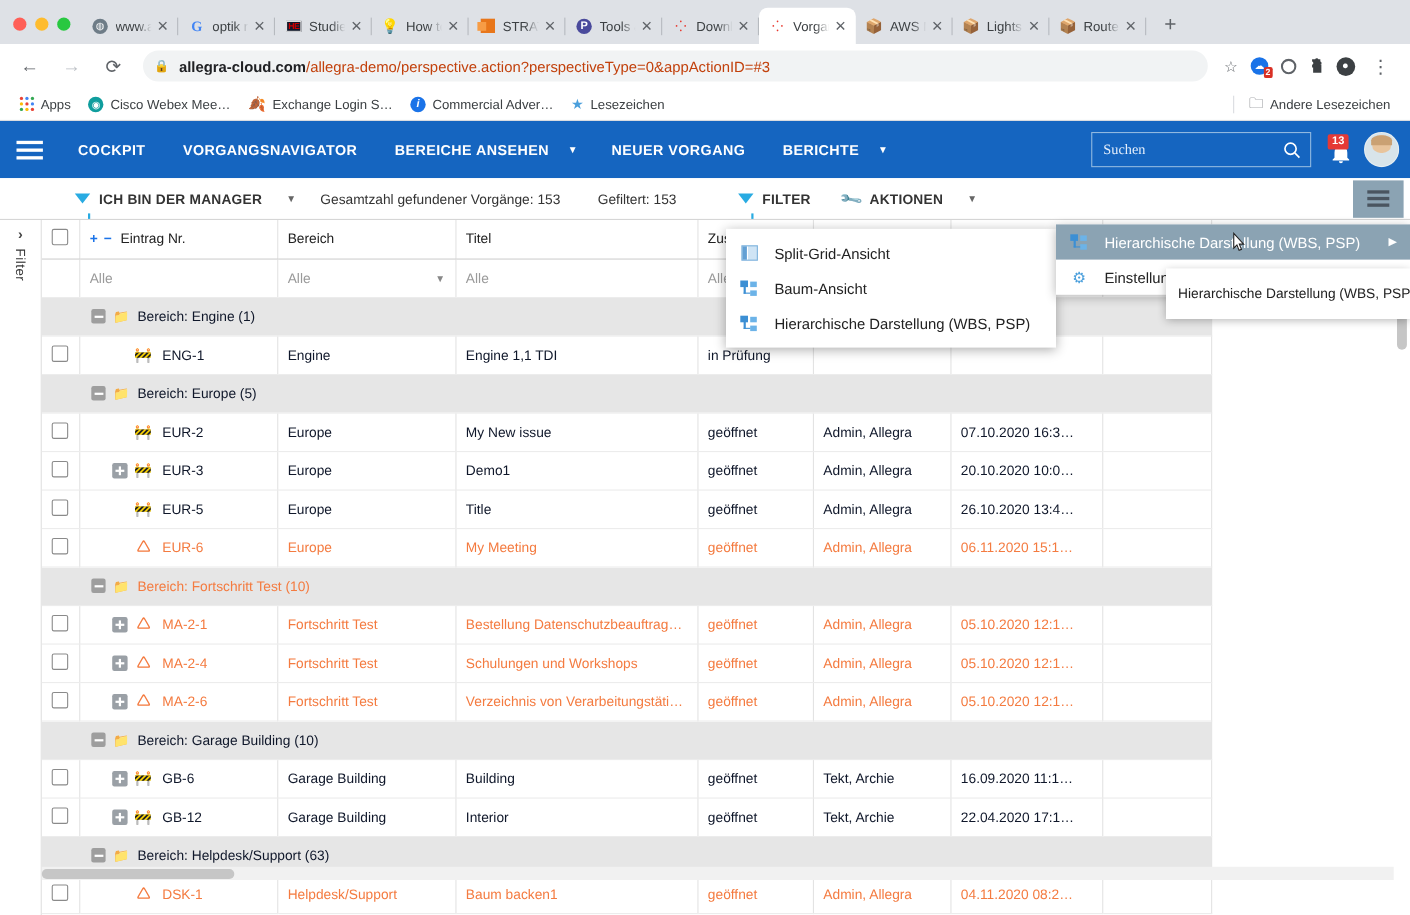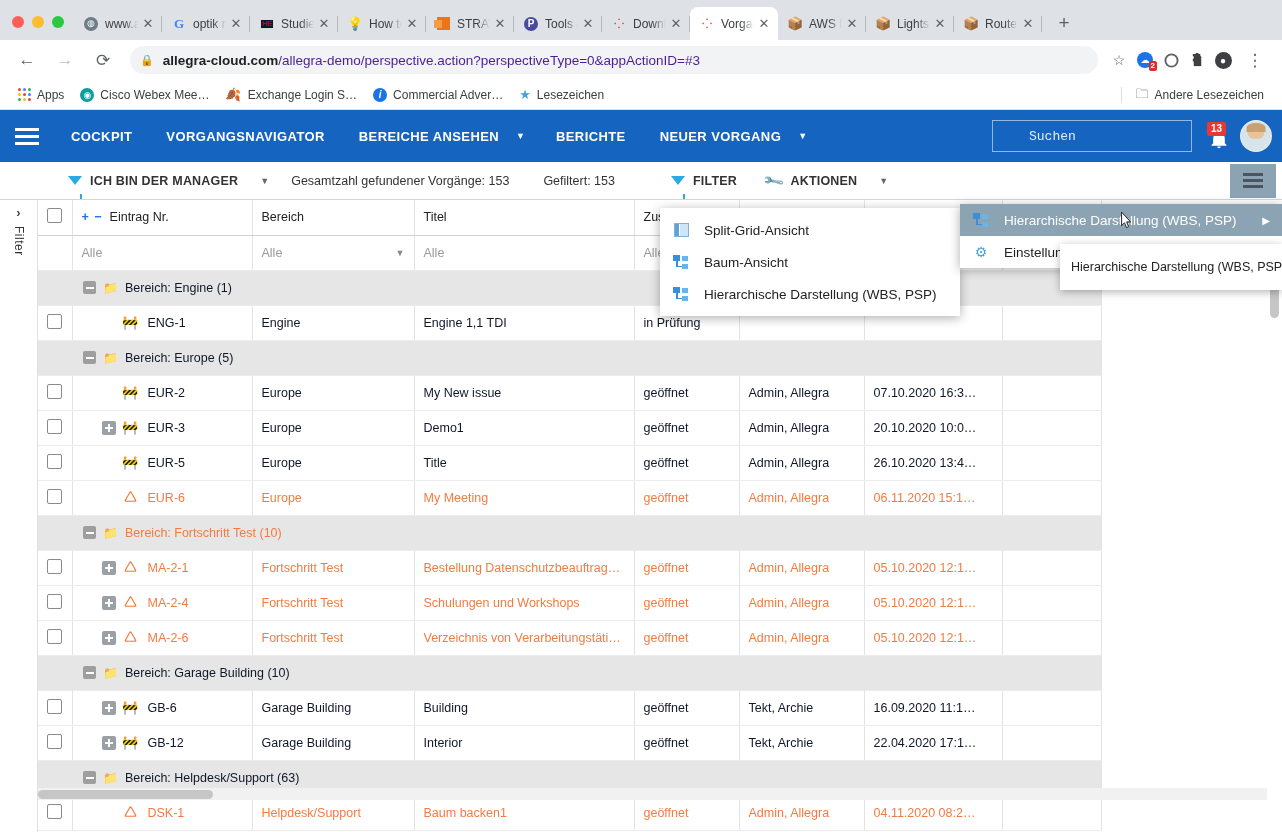"/allegra-demo/perspective.action?perspec" .omni-url .dim { color: #4c1d95 -> #c2410c }
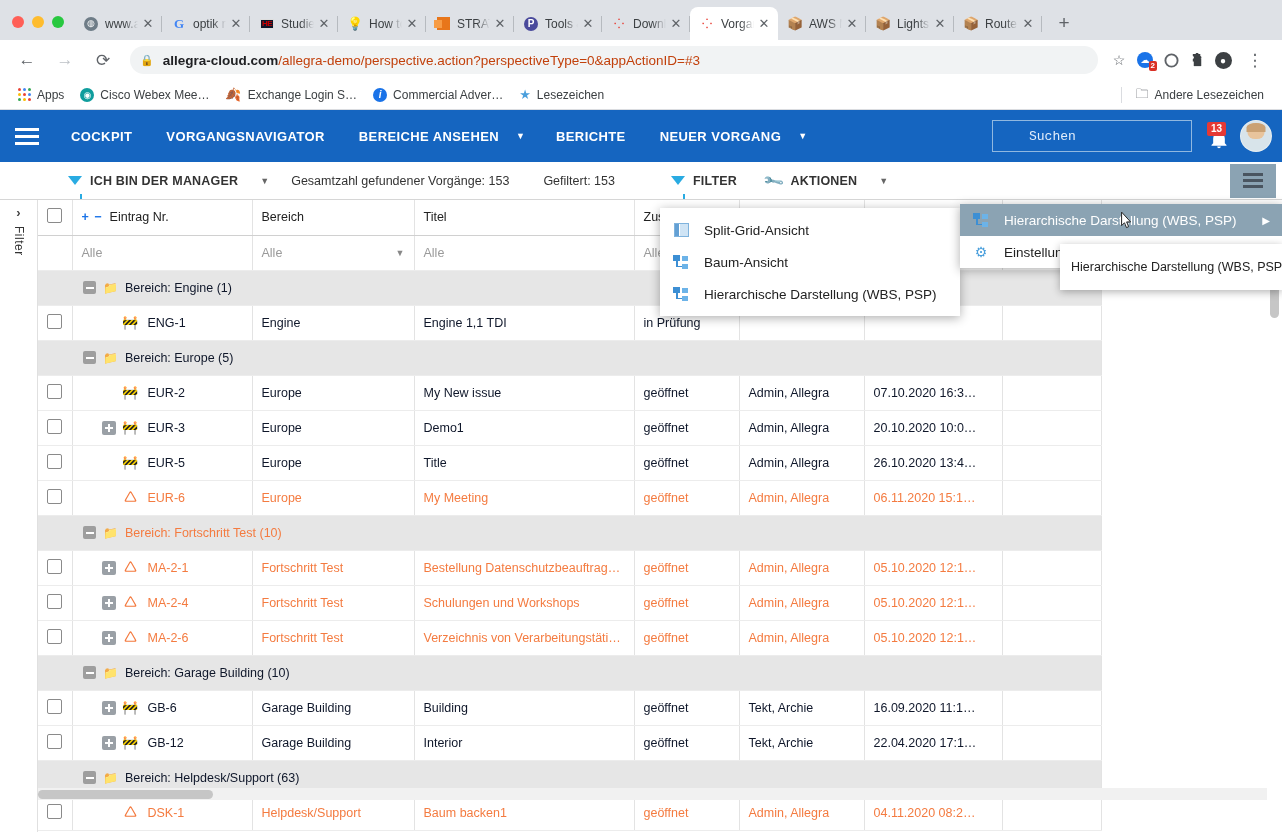"BERICHTE" div.nav-item { order: before "NEUER VORGANG" -> after "NEUER VORGANG" }
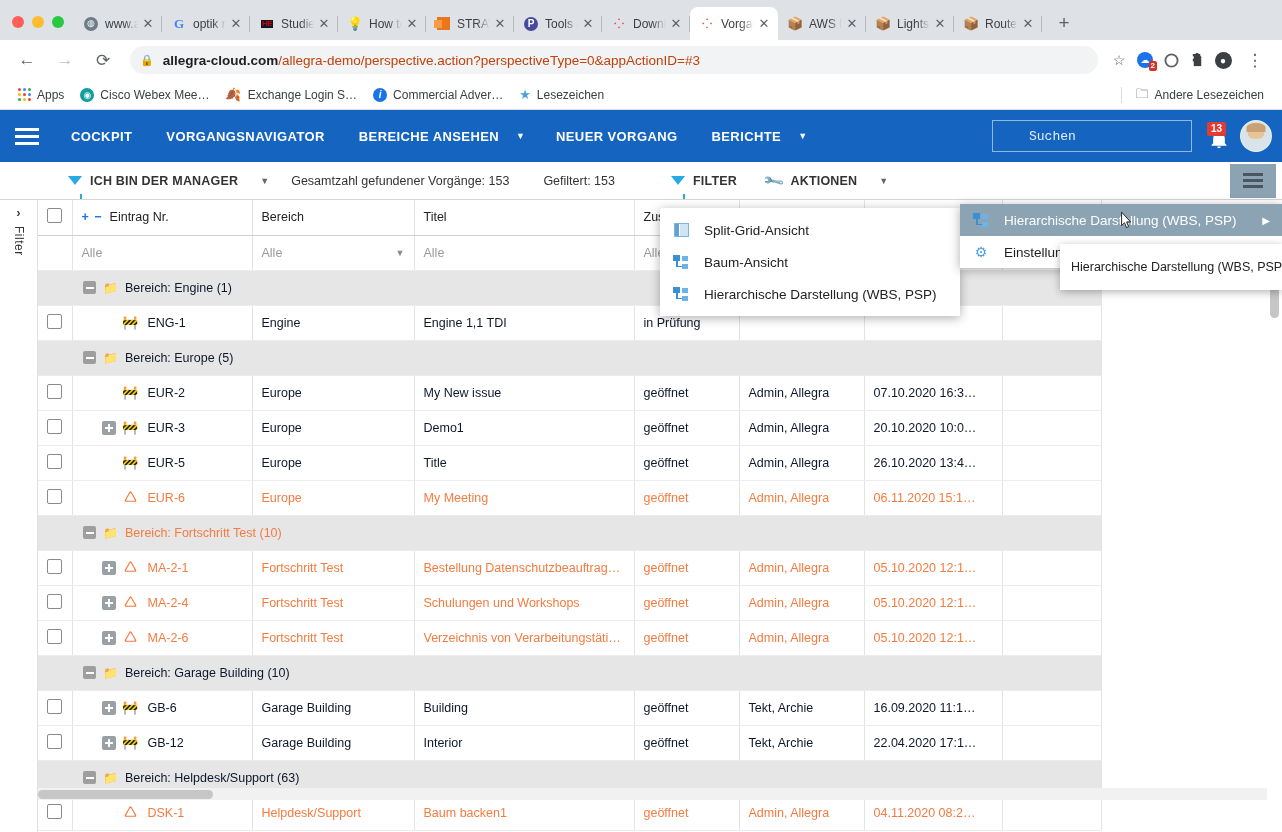"Suchen" .search-box input { font-family: Liberation Mono, monospace -> Liberation Serif, serif; margin-left: 26px -> none }
